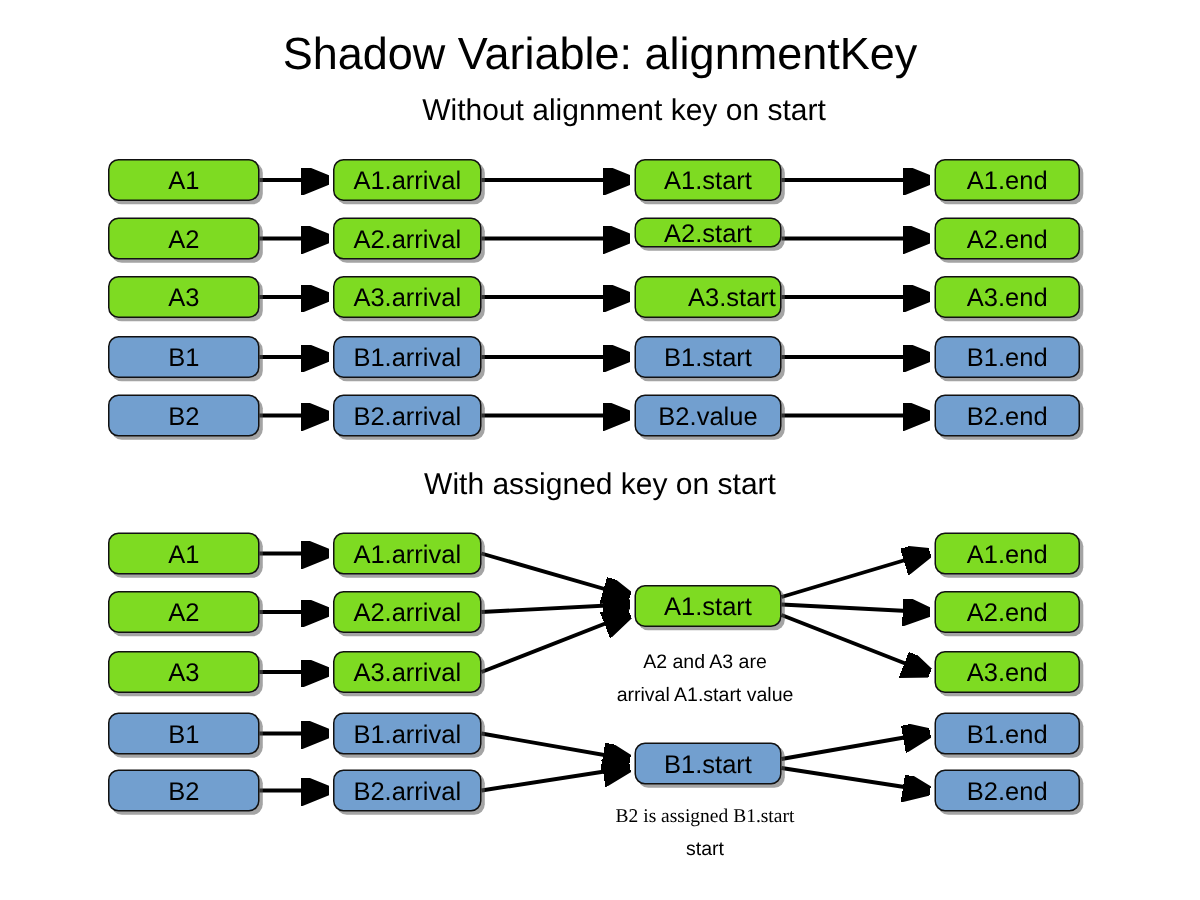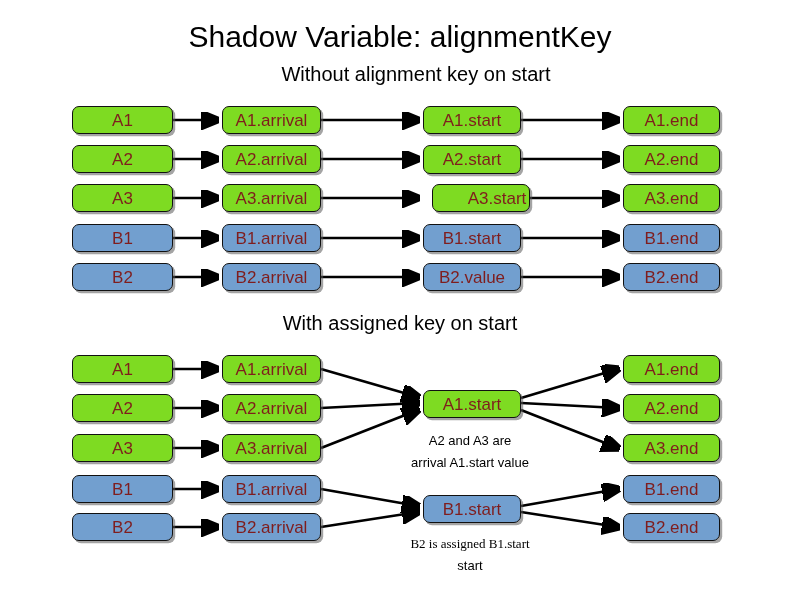"A1" .node { color: #7f1d1d -> #000000 }
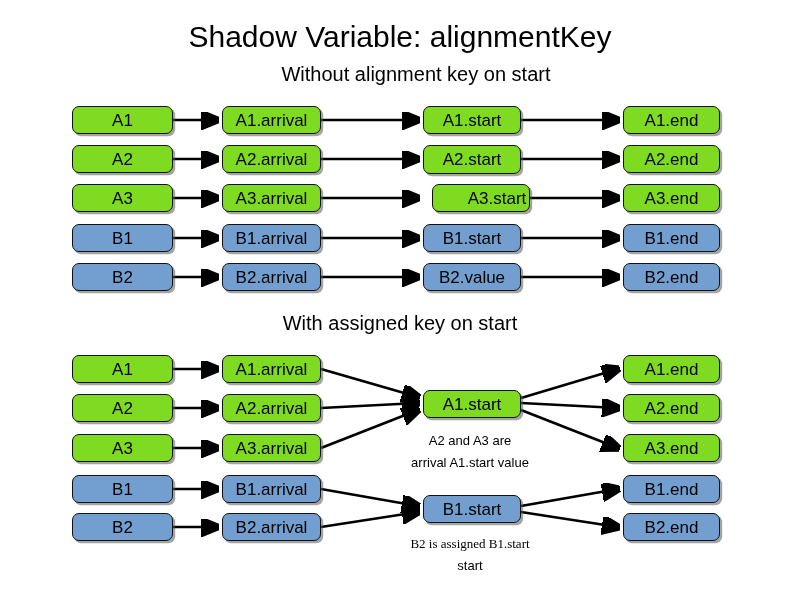"A2.start" div.node { height: 29px -> 20px }
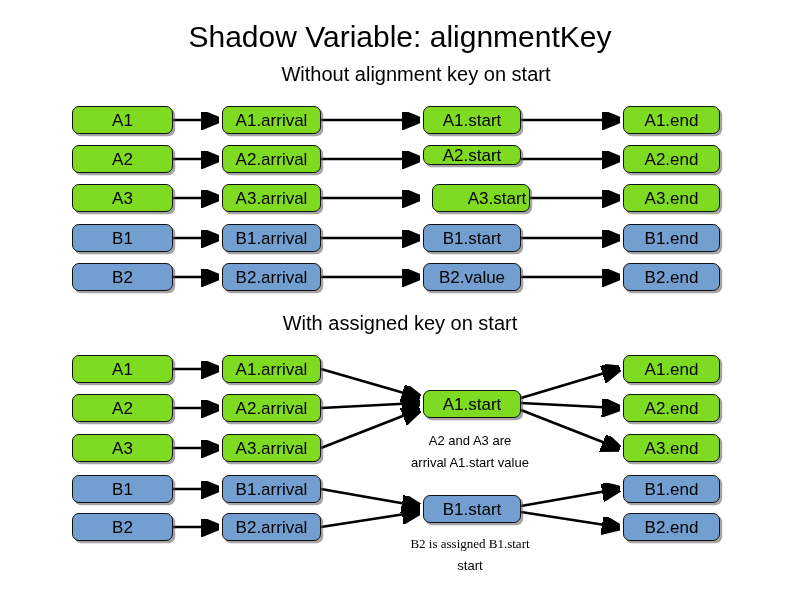"A3.start" div.node { left: 432px -> 423px }
